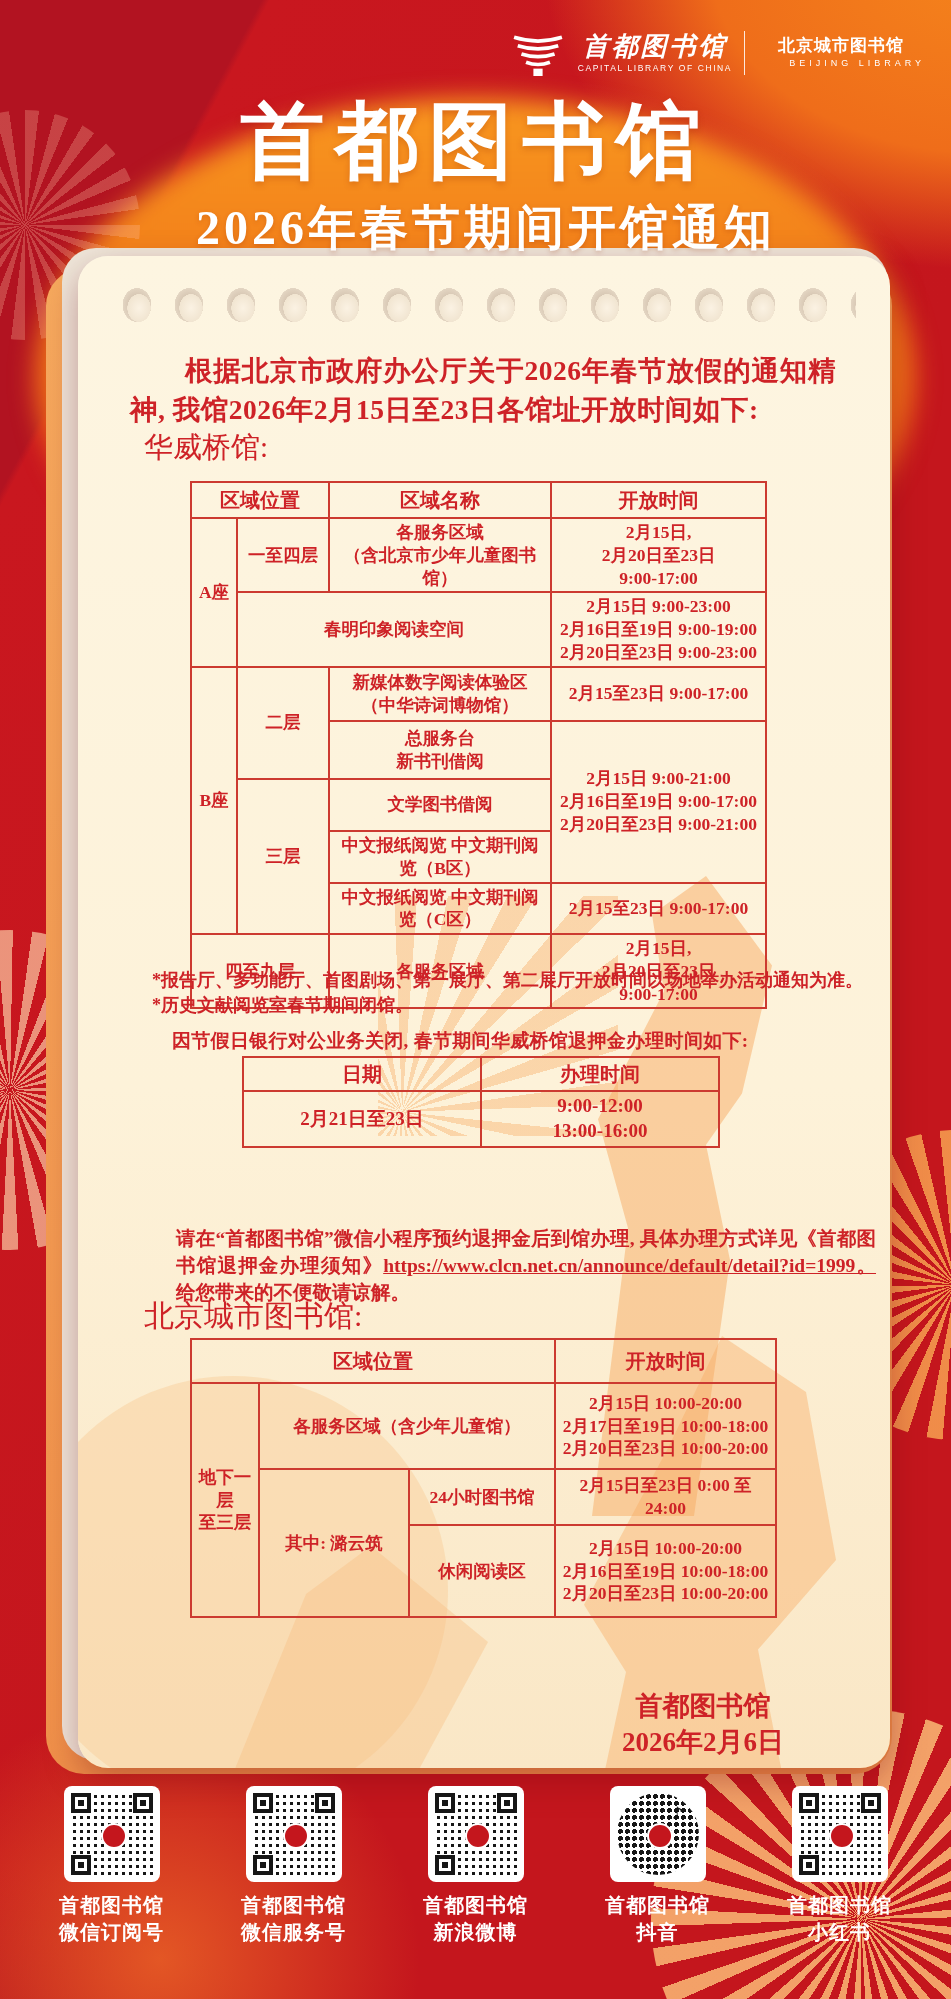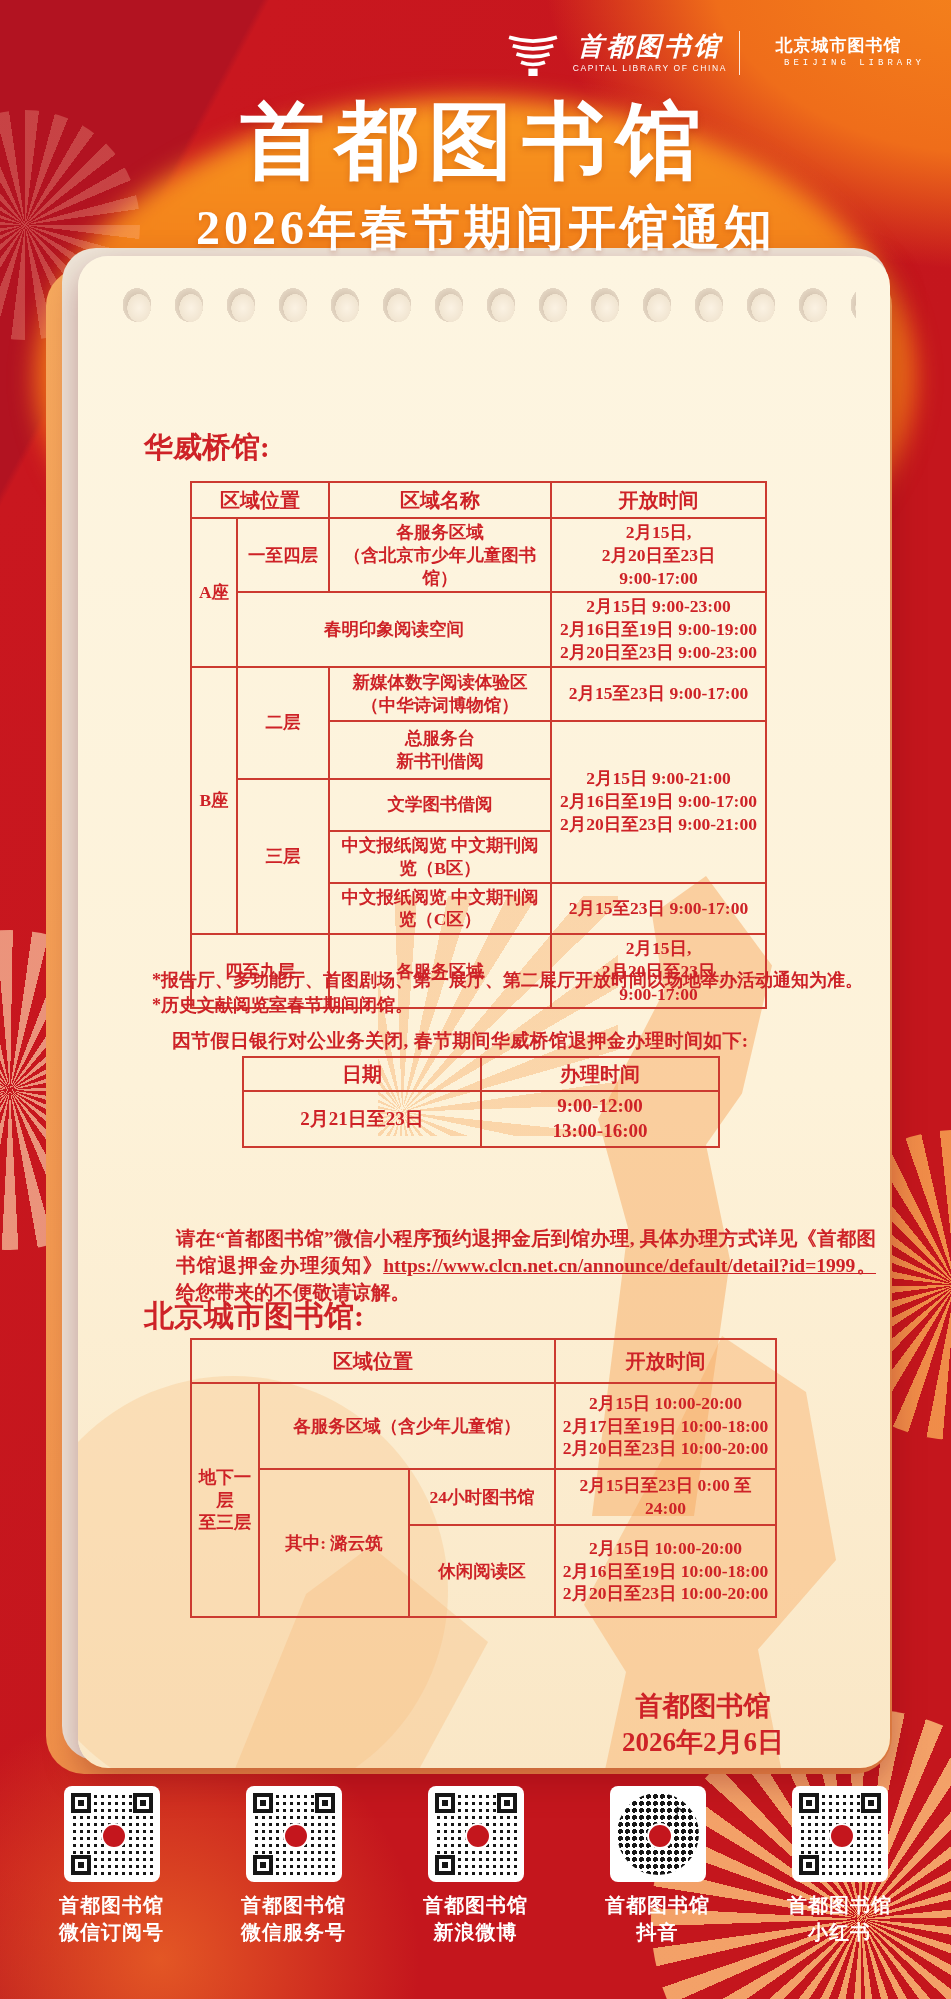"BEIJING LIBRARY" .logo2-en { font-family: Liberation Mono, monospace -> Liberation Sans, sans-serif }
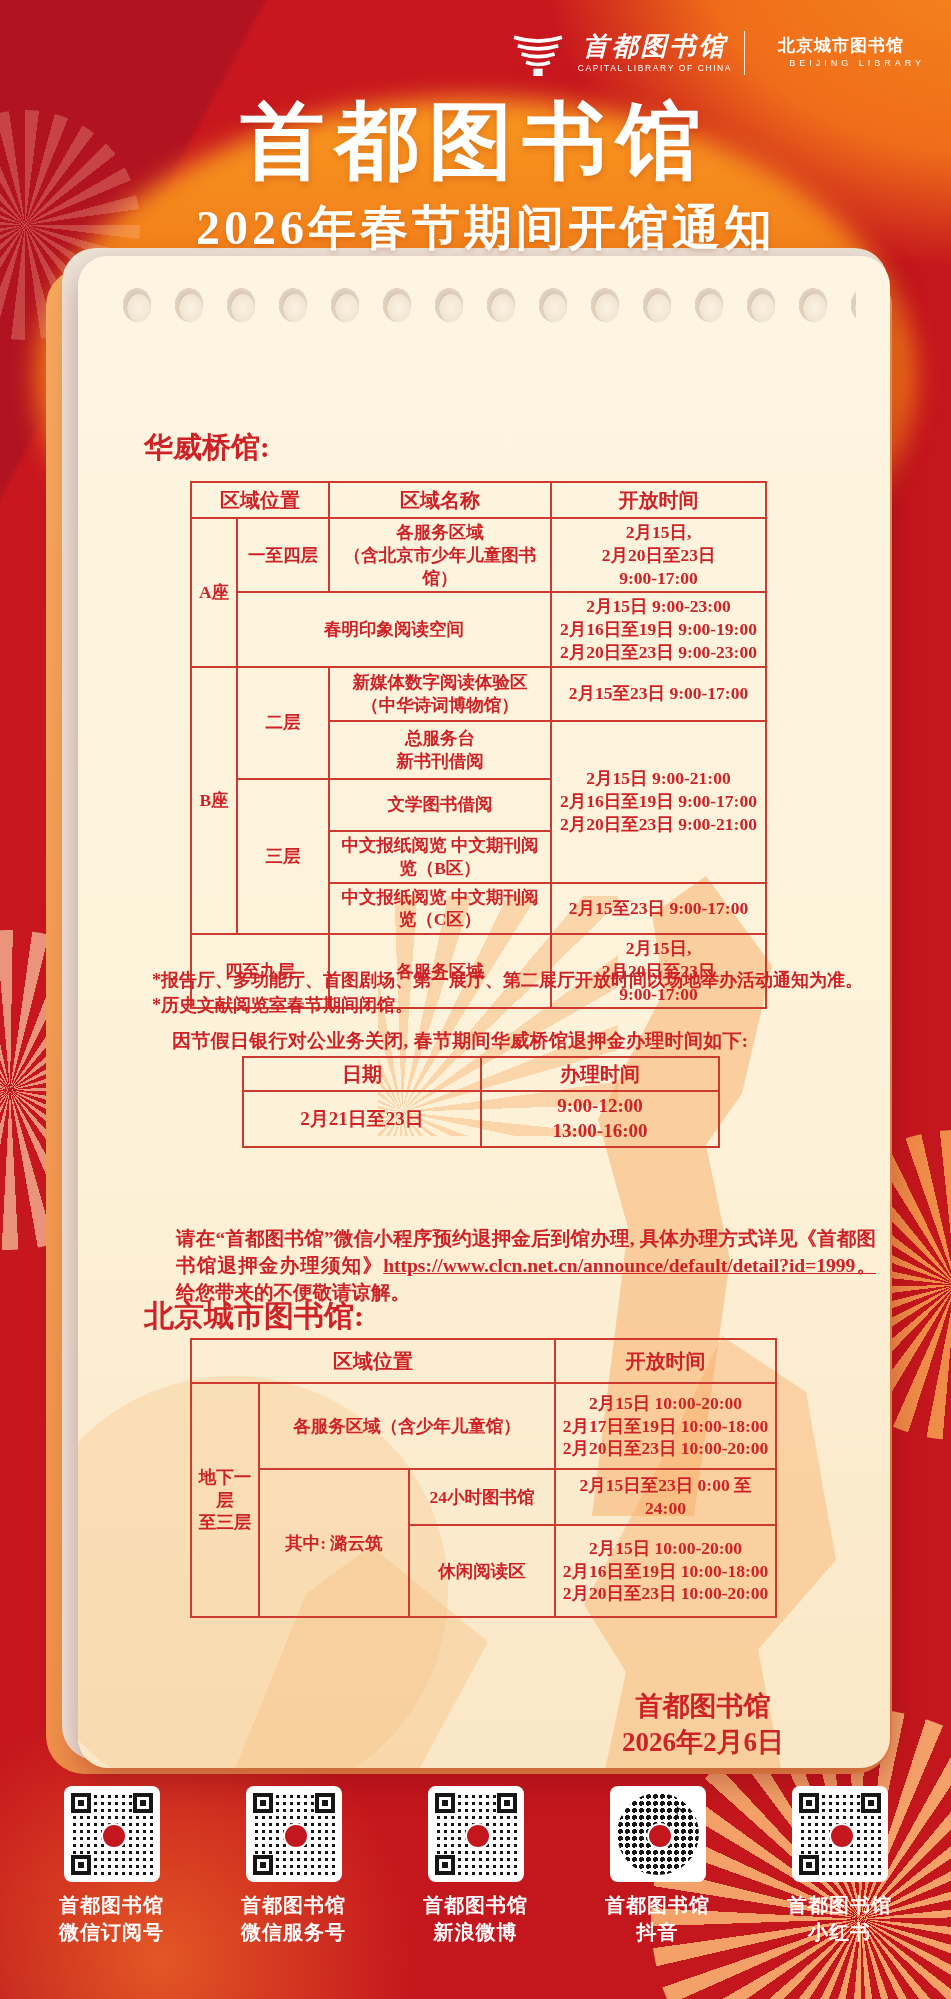"根据北京市政府办公厅关于2026年春节放假的通知精神," p.intro { html: none -> <p>根据北京市政府办公厅关于2026年春节放假的通知精神, 我馆2026年2月15日至23日各馆址开放时间如下:</p> }
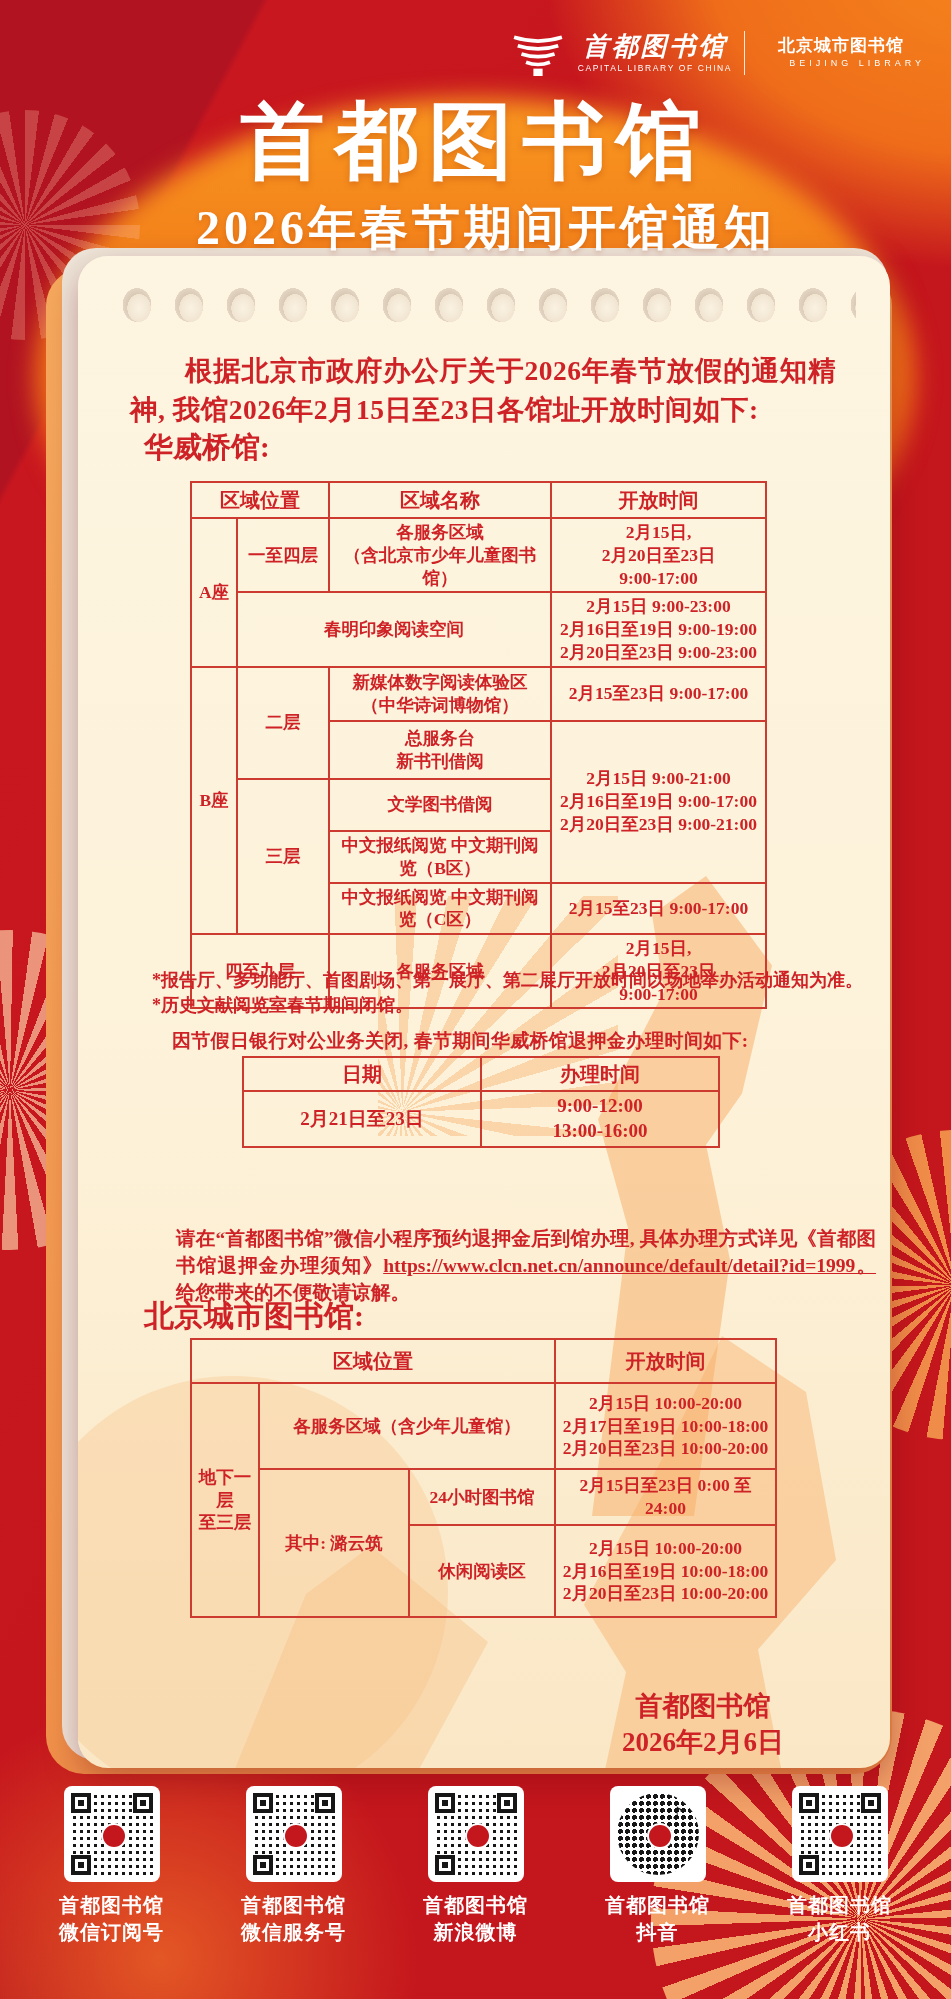"华威桥馆:" .section-h { font-weight: bold -> normal }
